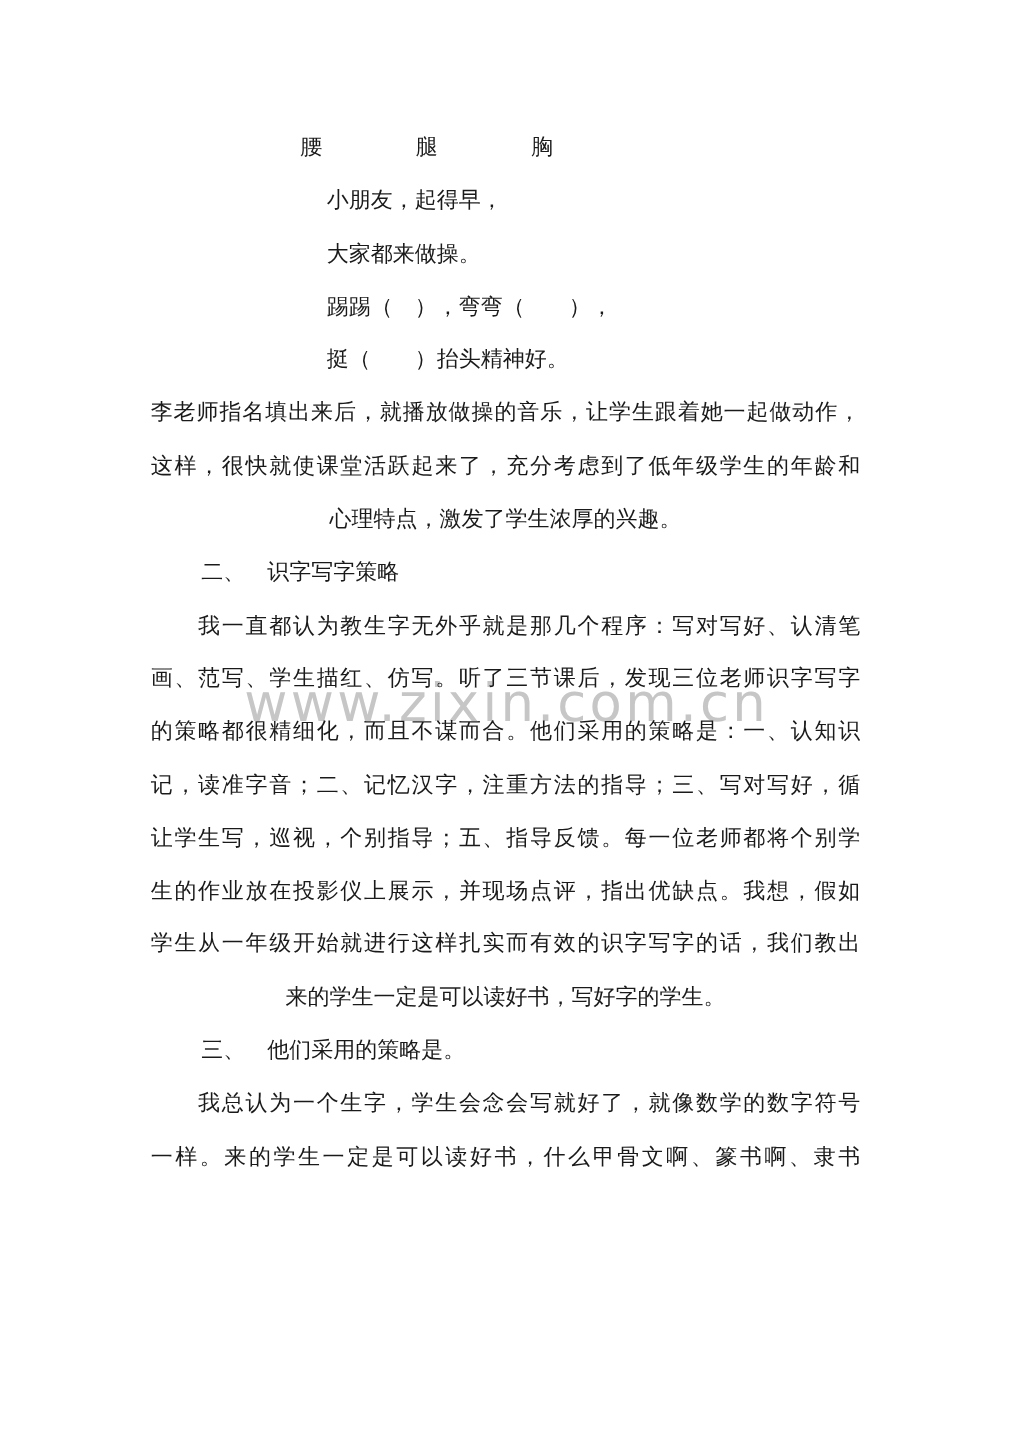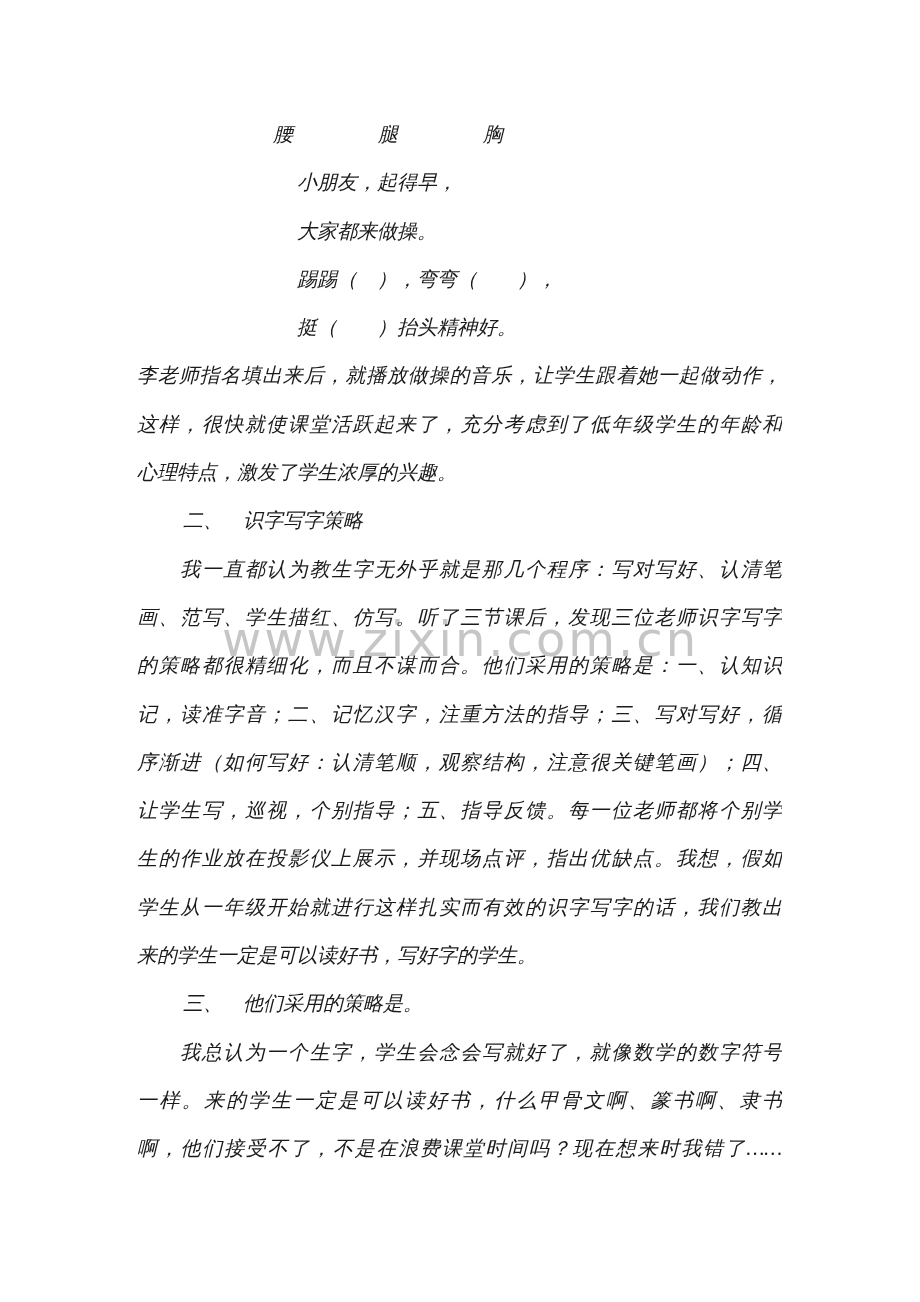"腰 腿 胸" .text-col { font-style: italic -> none }
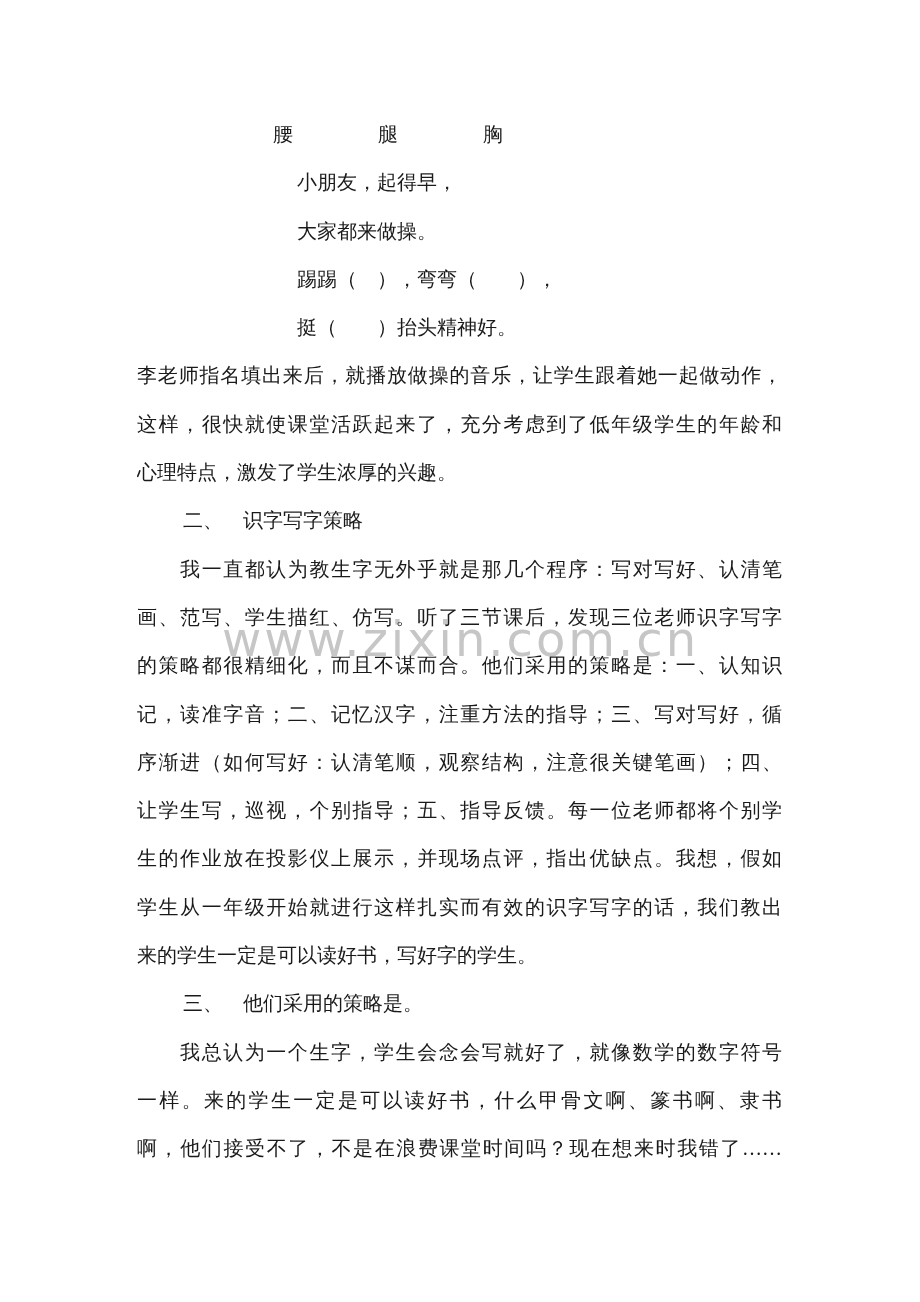"心理特点，激发了学生浓厚的兴趣。" .line.end { text-align: left -> center }
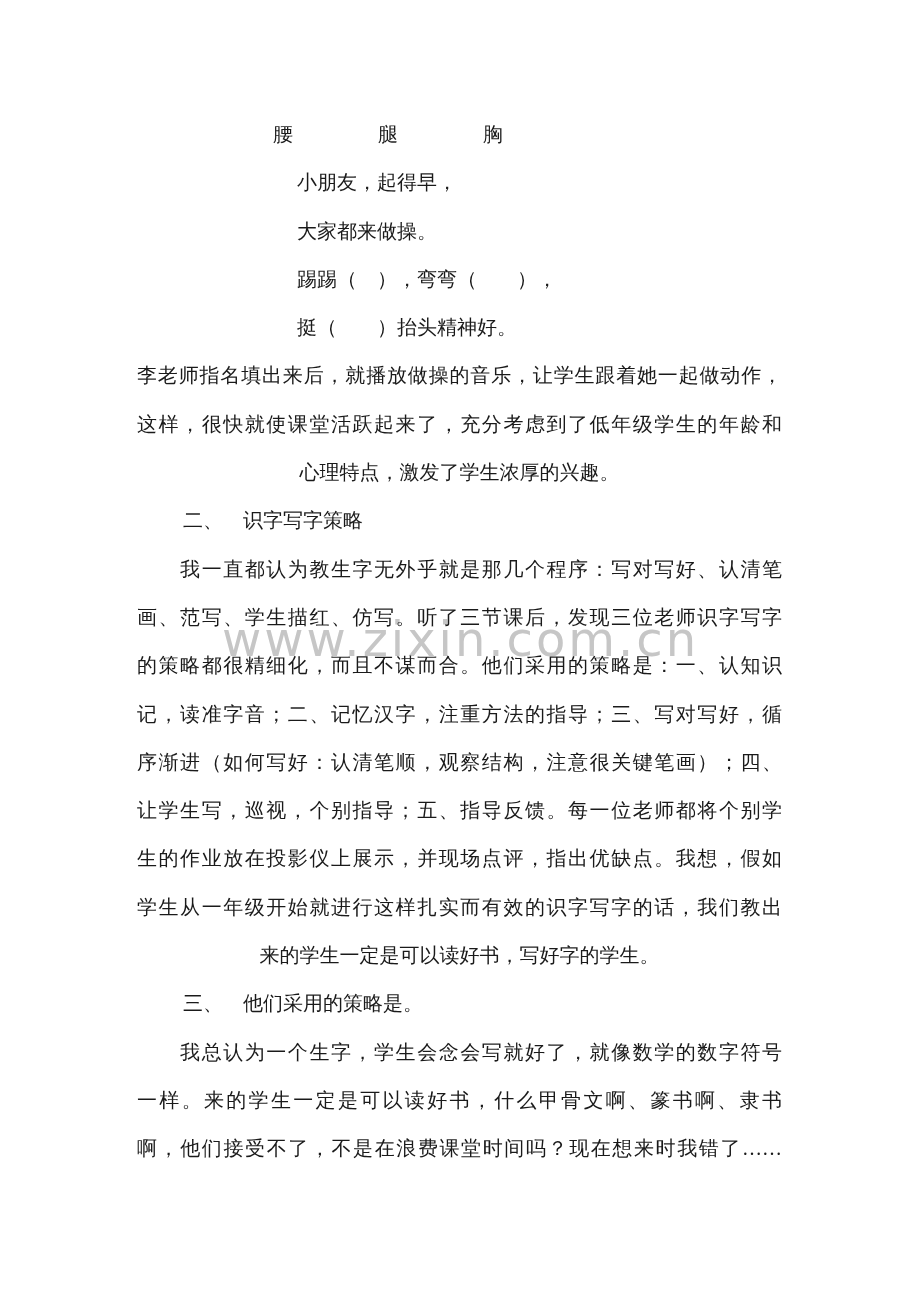"序渐进（如何写好：认清笔顺，观察结构，注意很关键笔画）；四、" div.line { html: <div>序渐进（如何写好：认清笔顺，观察结构，注意很关键笔画）；四、</div> -> none }
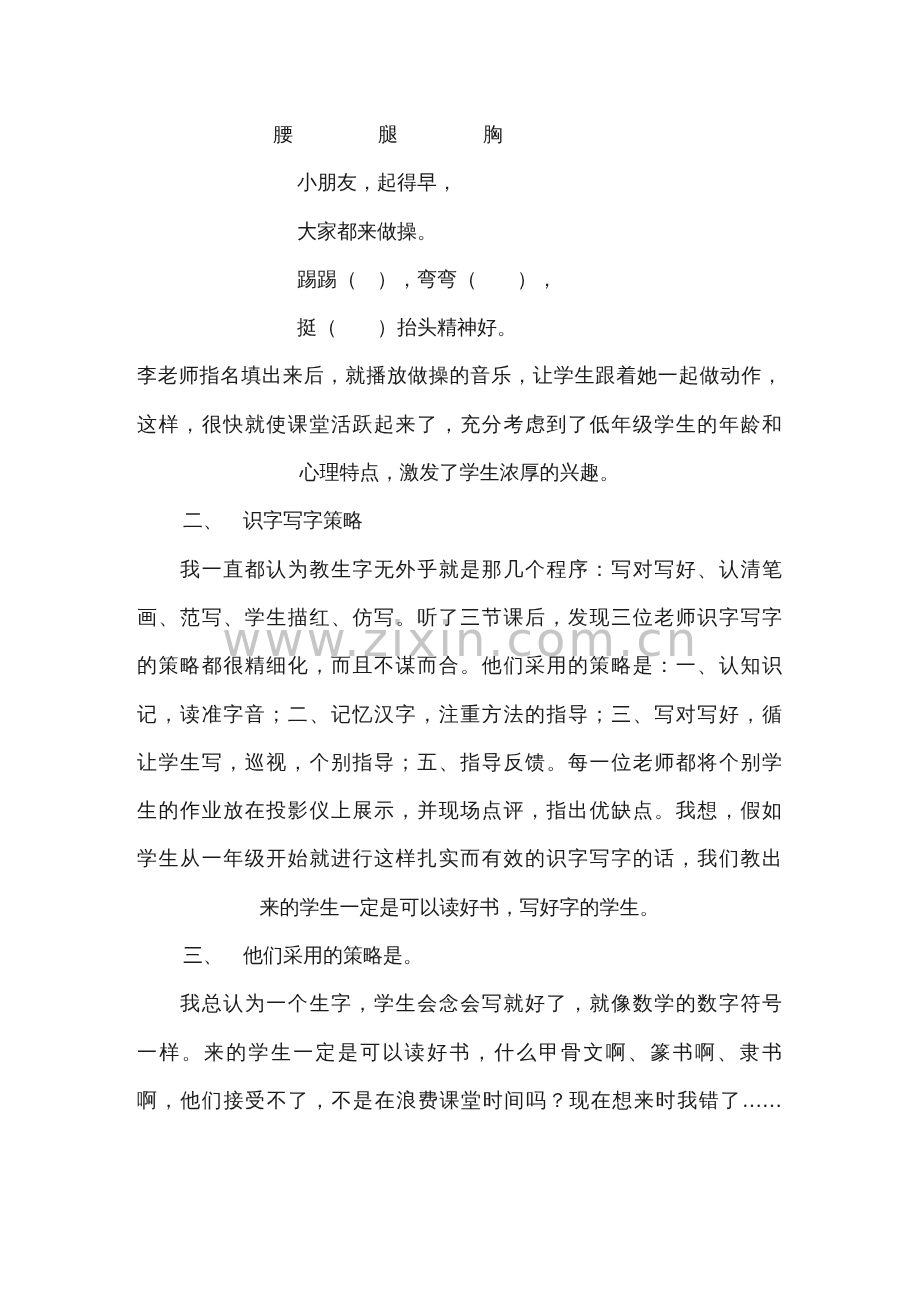"啊，他们接受不了，不是在浪费课堂时间吗？现在想来时我错了……" div.line { html: <div>啊，他们接受不了，不是在浪费课堂时间吗？现在想来时我错了……</div> -> none }
